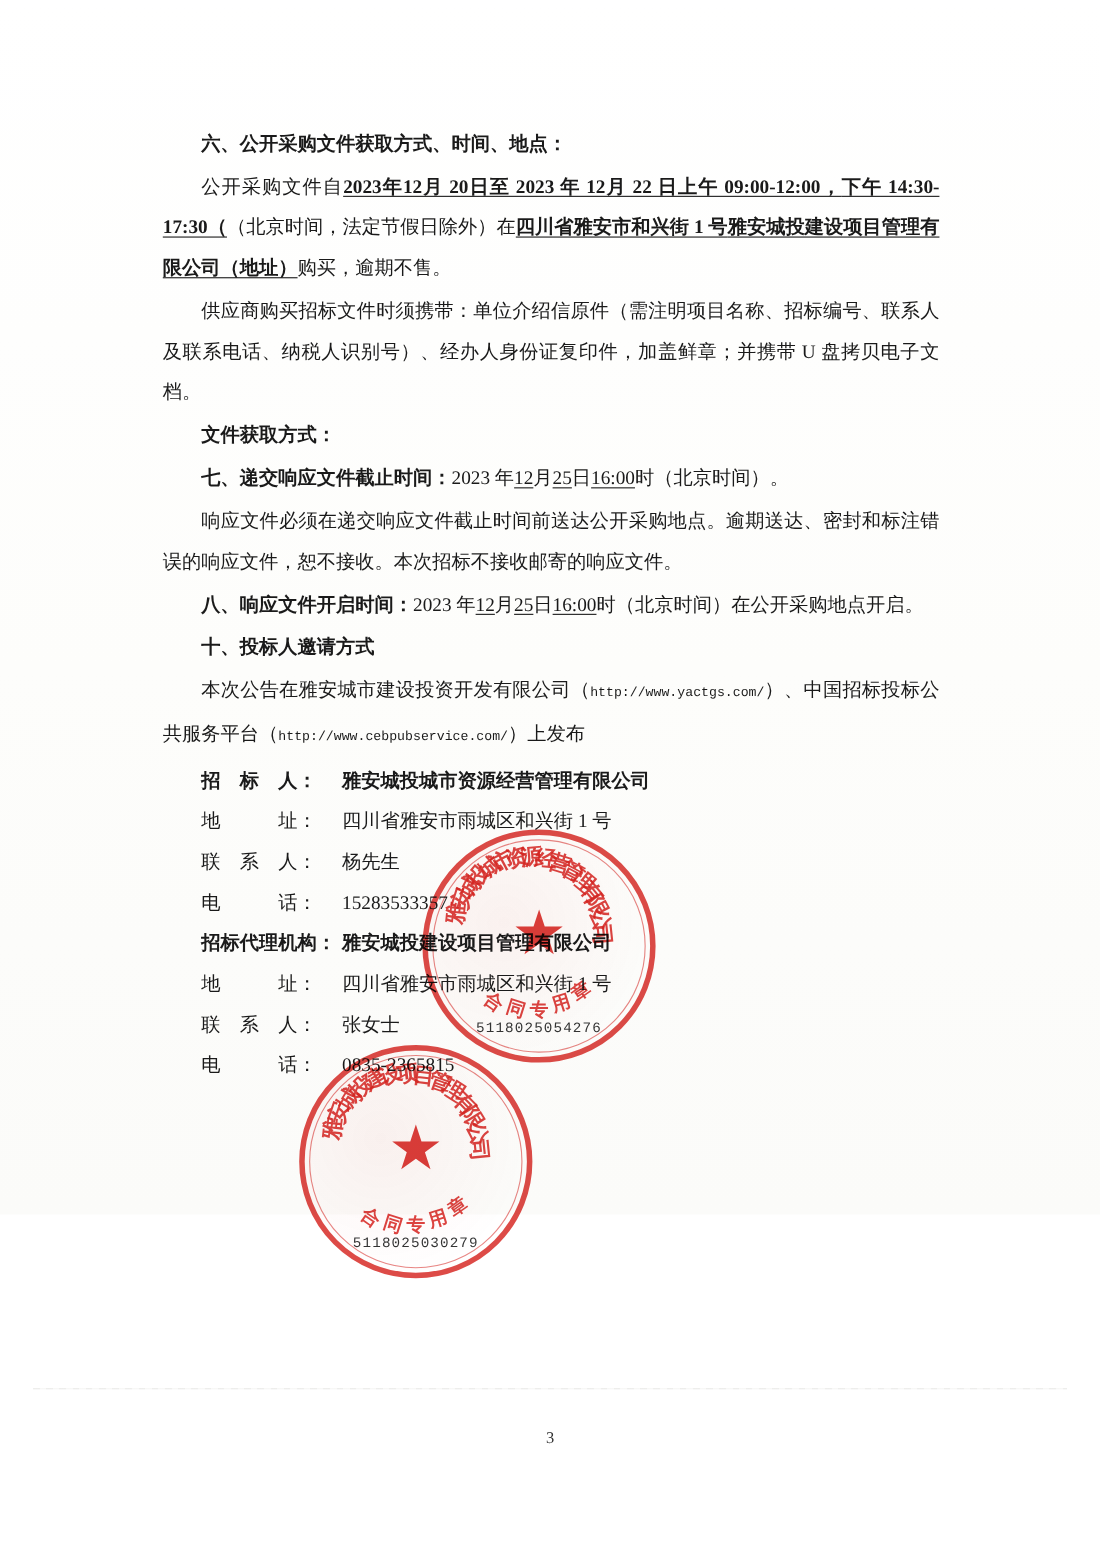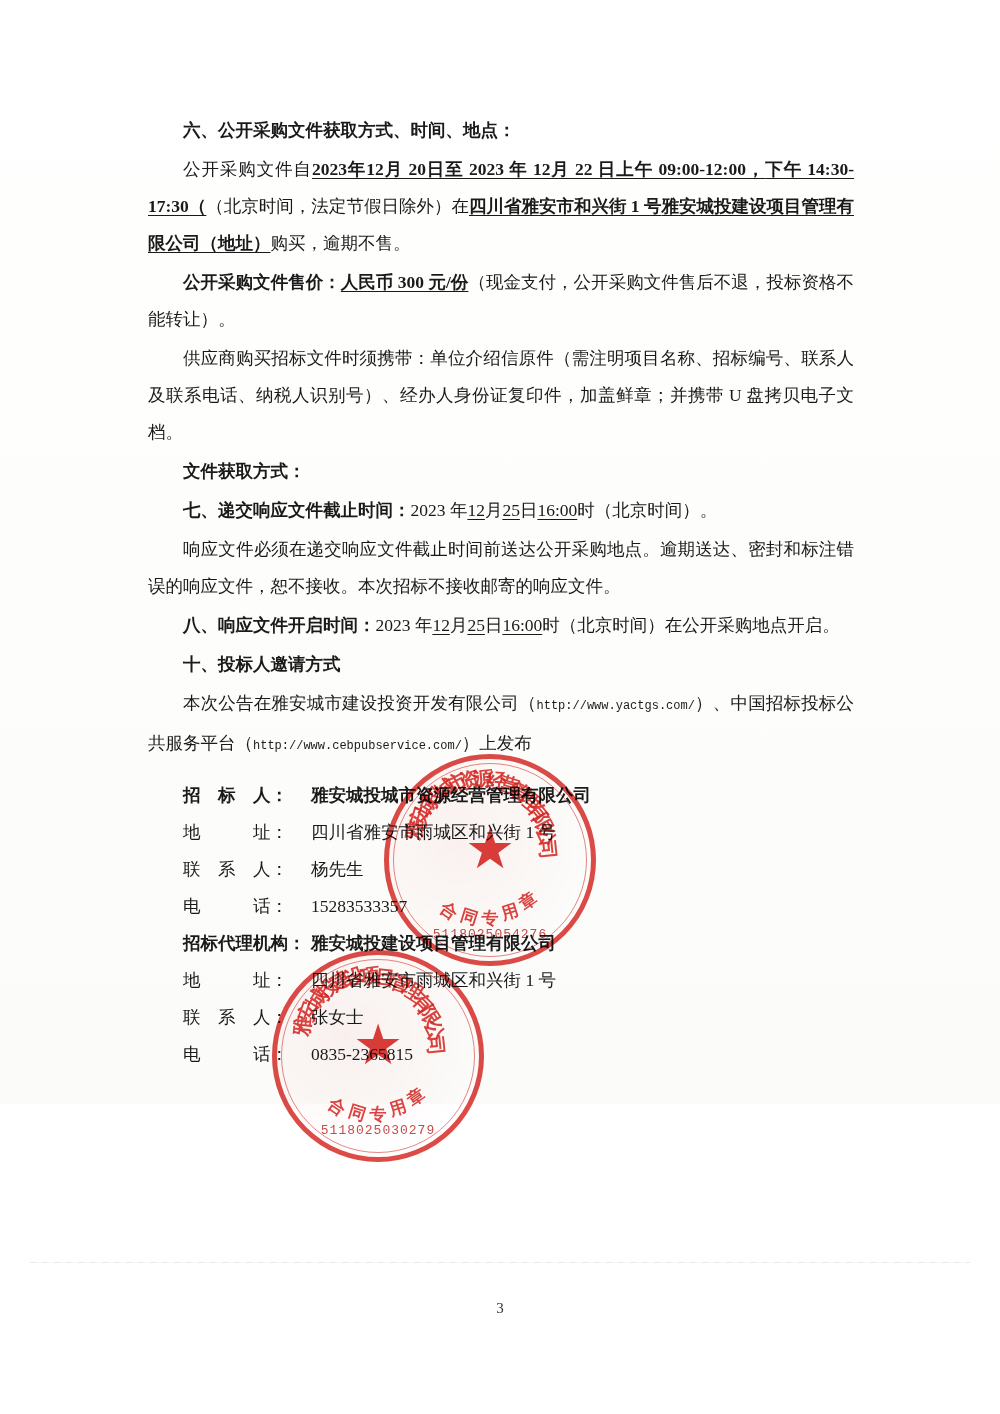"公开采购文件售价：人民币 300" p.p { html: <p><span>公开采购文件售价：</span><span>人民币 300 元/份</span><span>（现金支付，公开采购文件售后不退，投标资格不能转让）。</span></p> -> none }
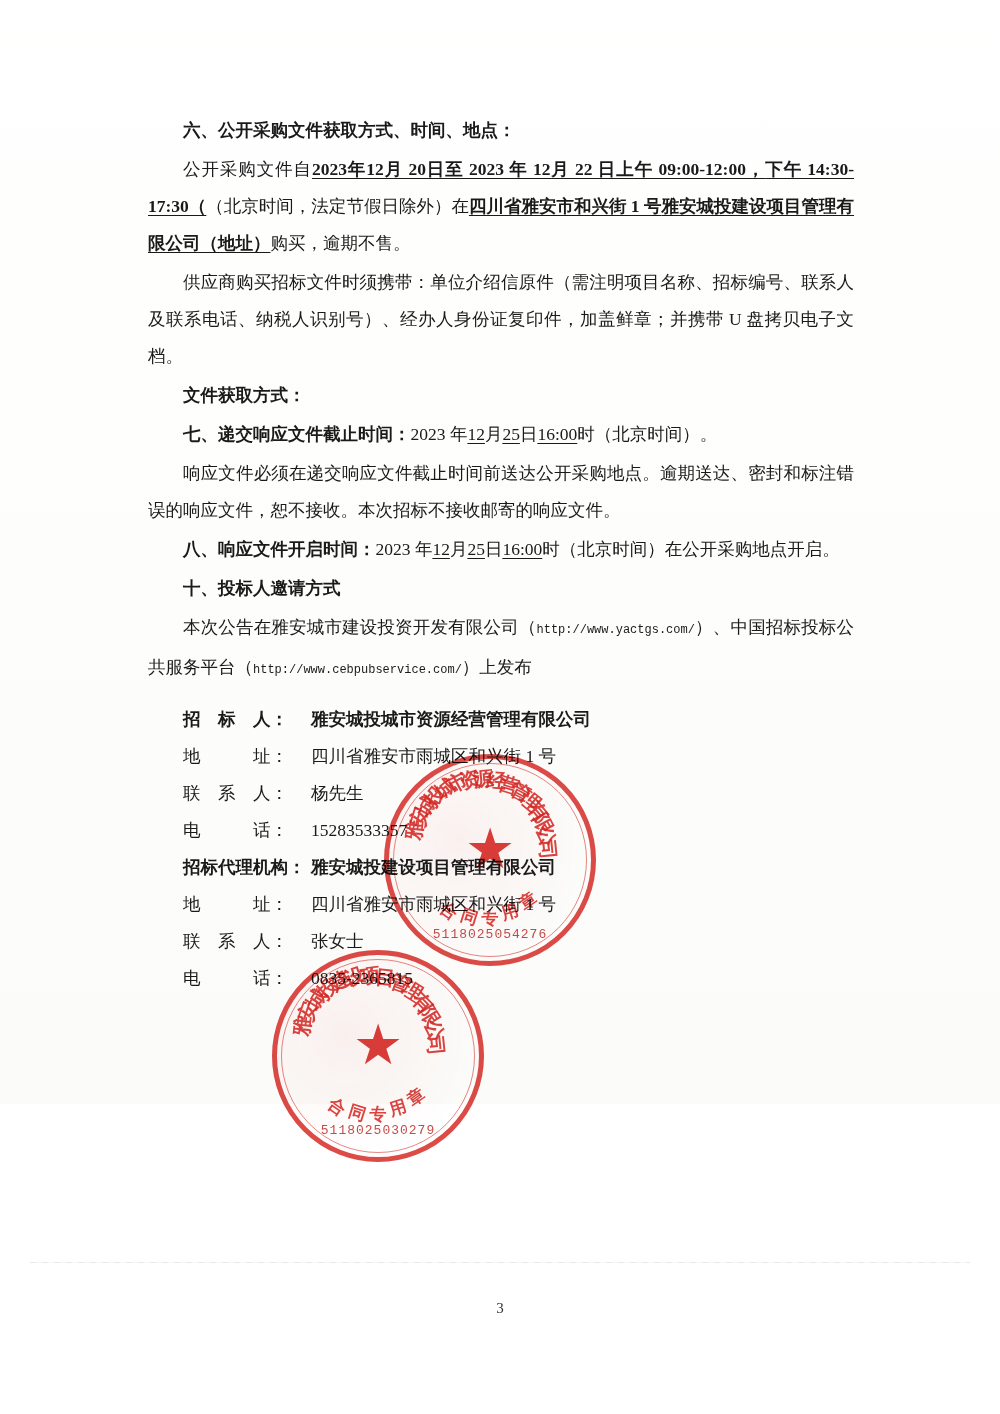"招 标 人：" .contact-block { margin-top: 12px -> 2px }
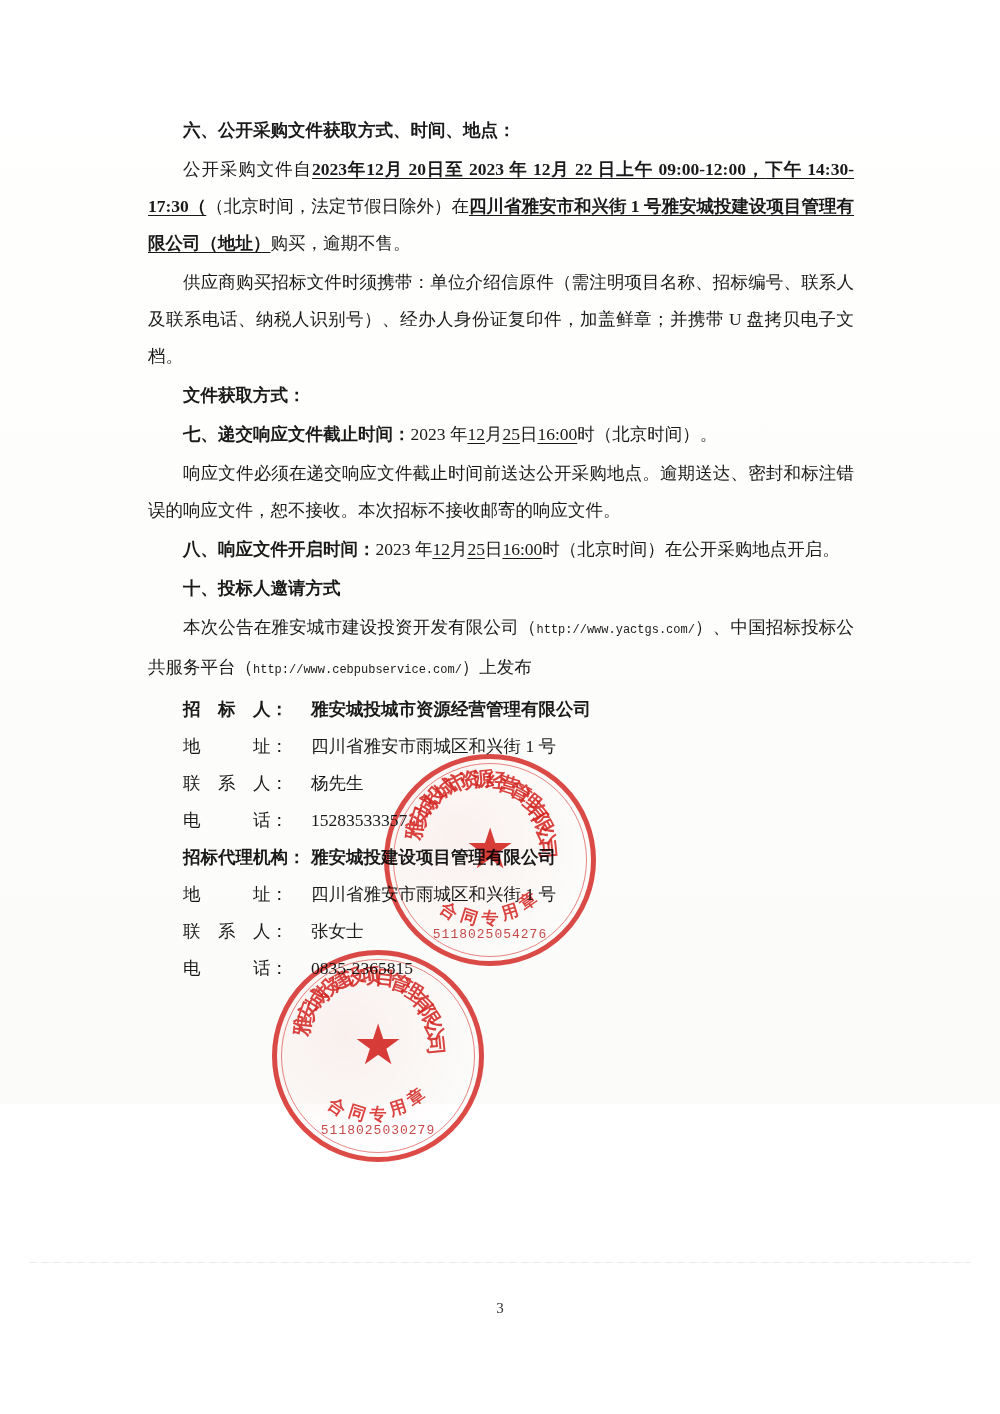"5118025054276" .seal-num { color: #b91c1c -> #000000 }
